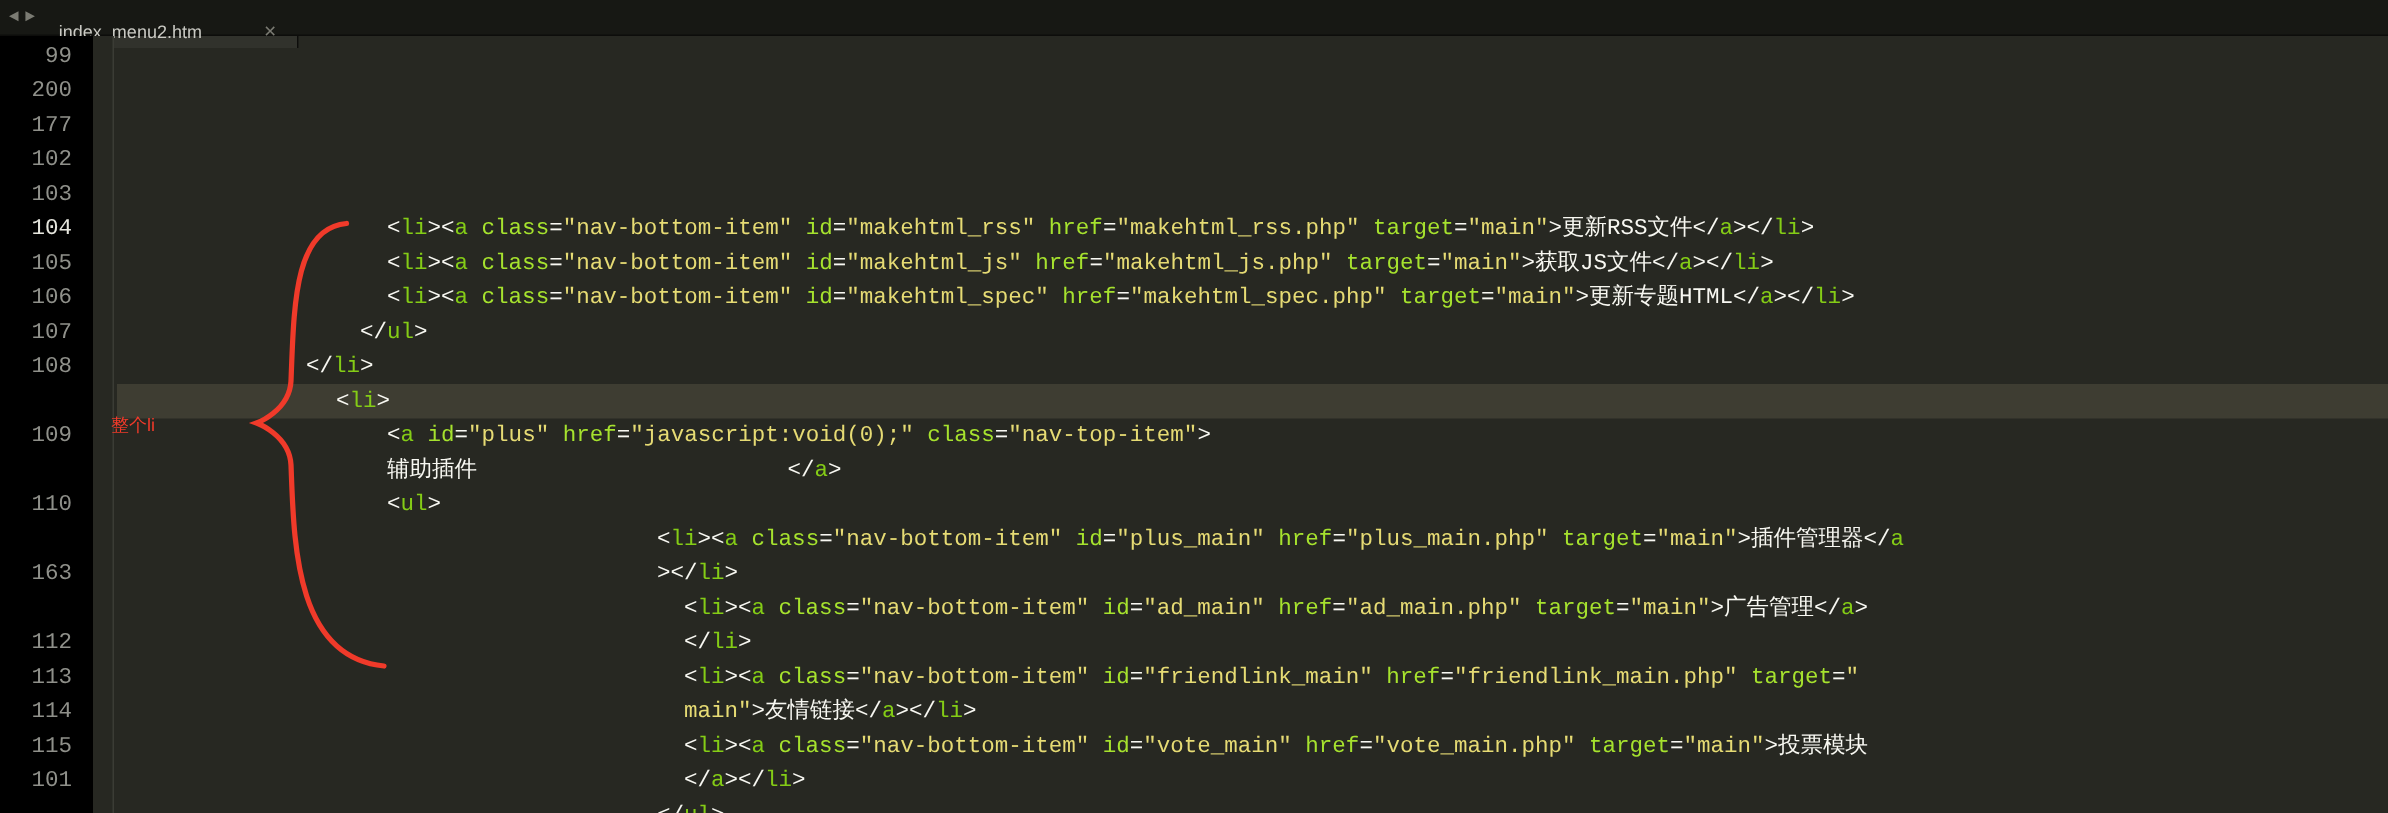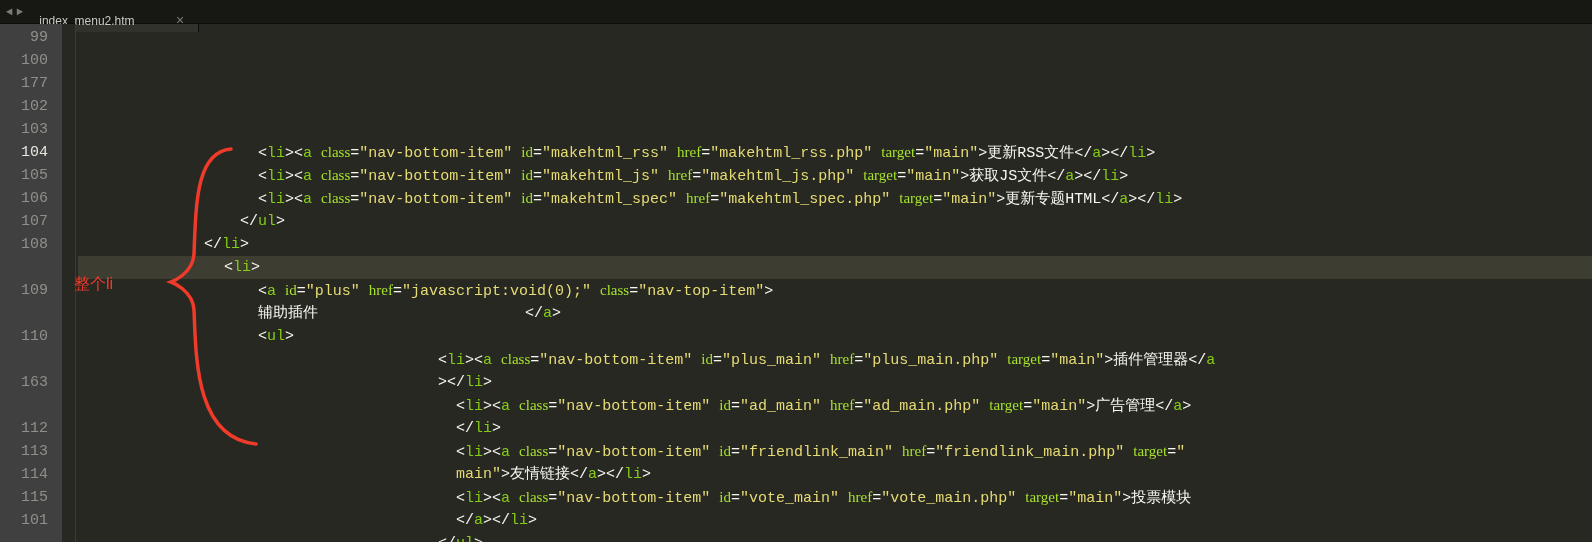"99" .gutter { background: #404040 -> #000000 }
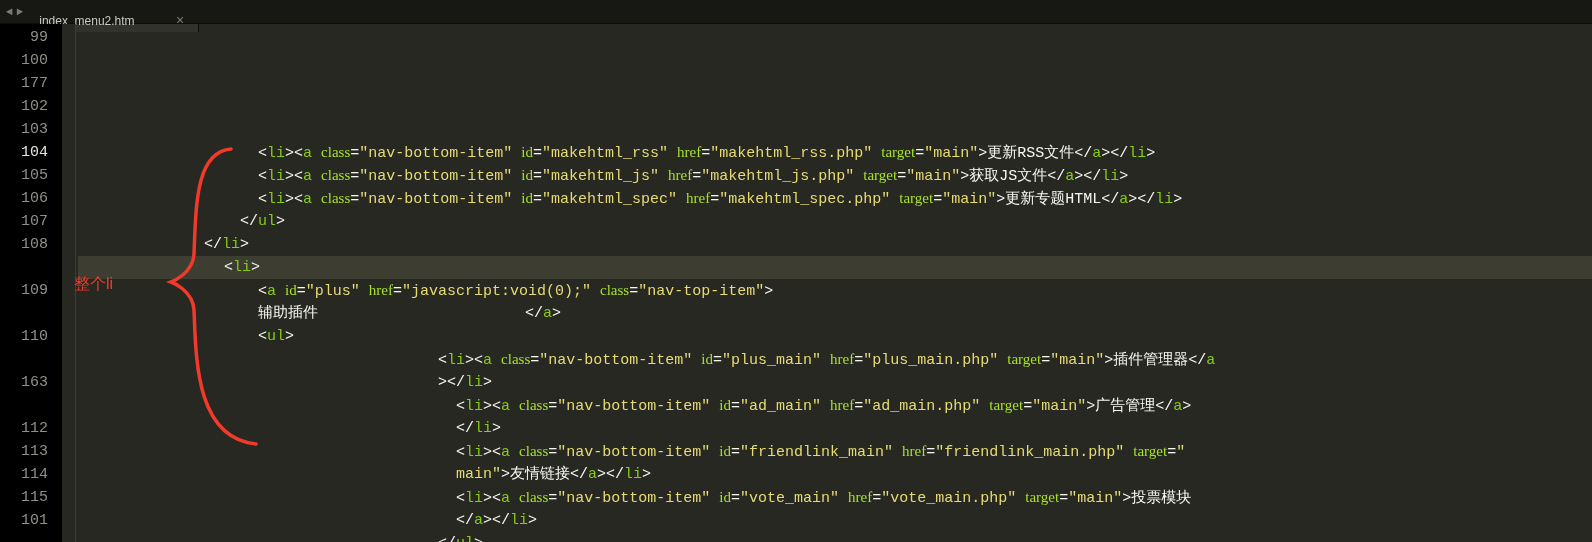"100" div.ln { text: 100 -> 200 }
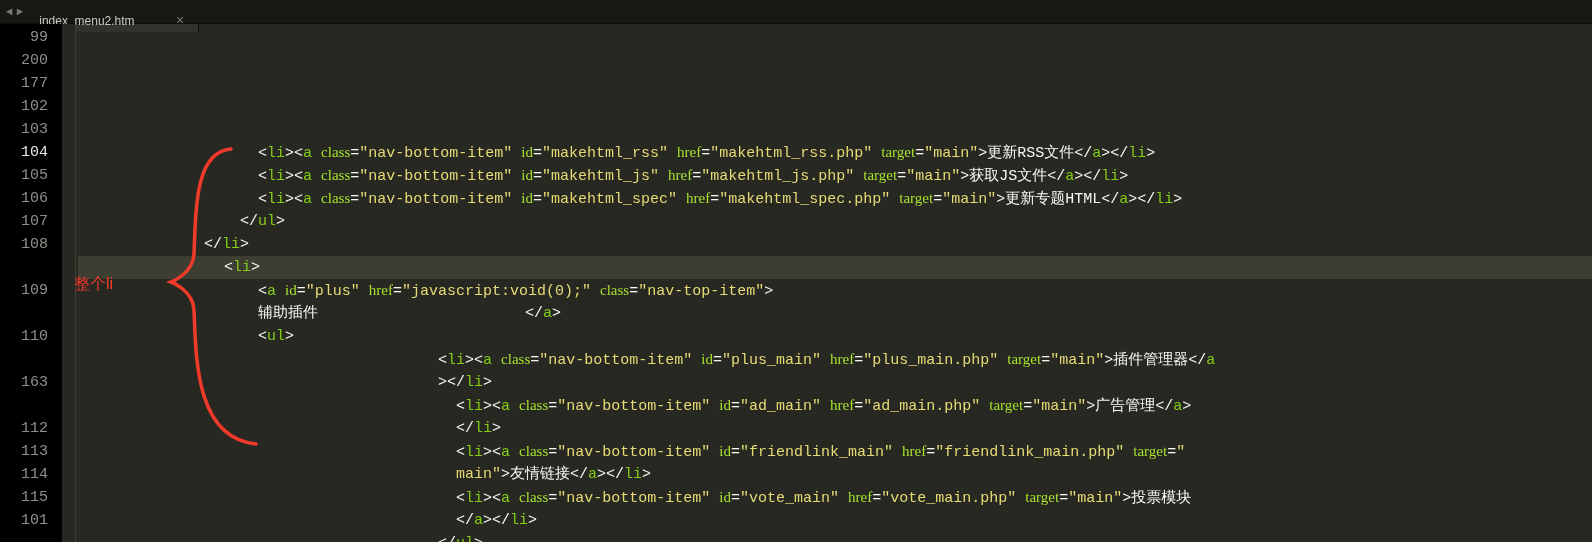"class" .attr { font-family: Liberation Serif, serif -> none }
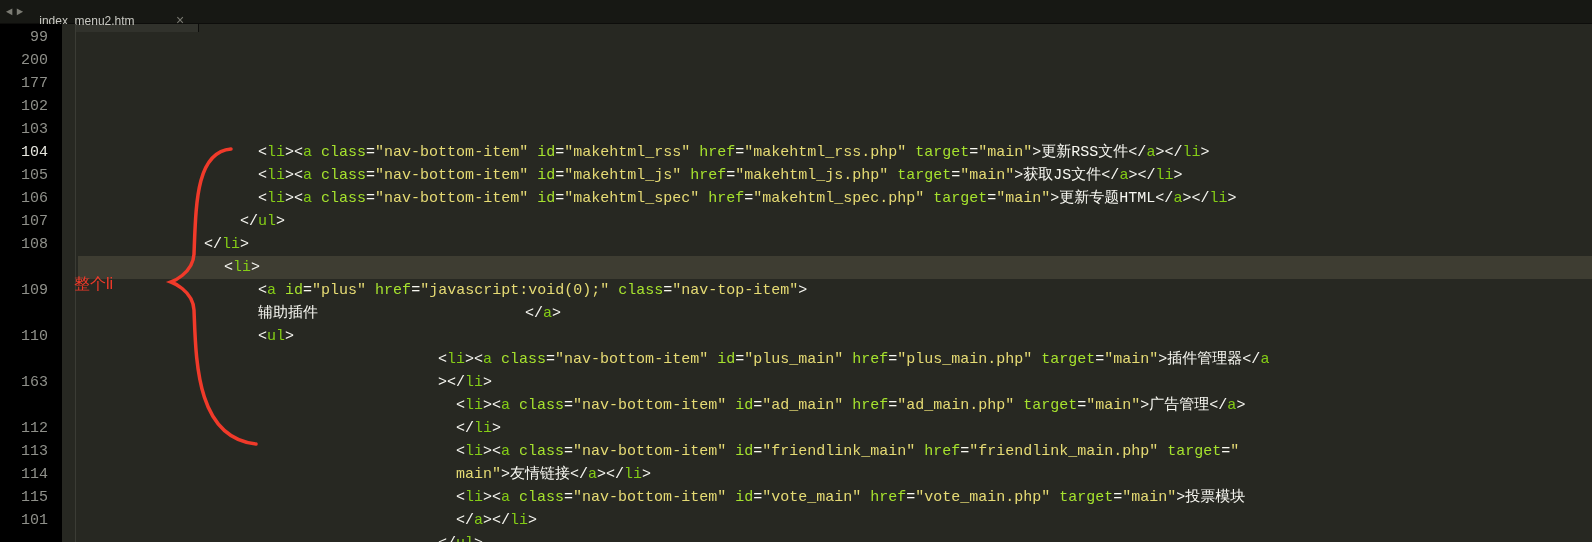"整个li" .annot-text { font-size: 16px -> 12px }
